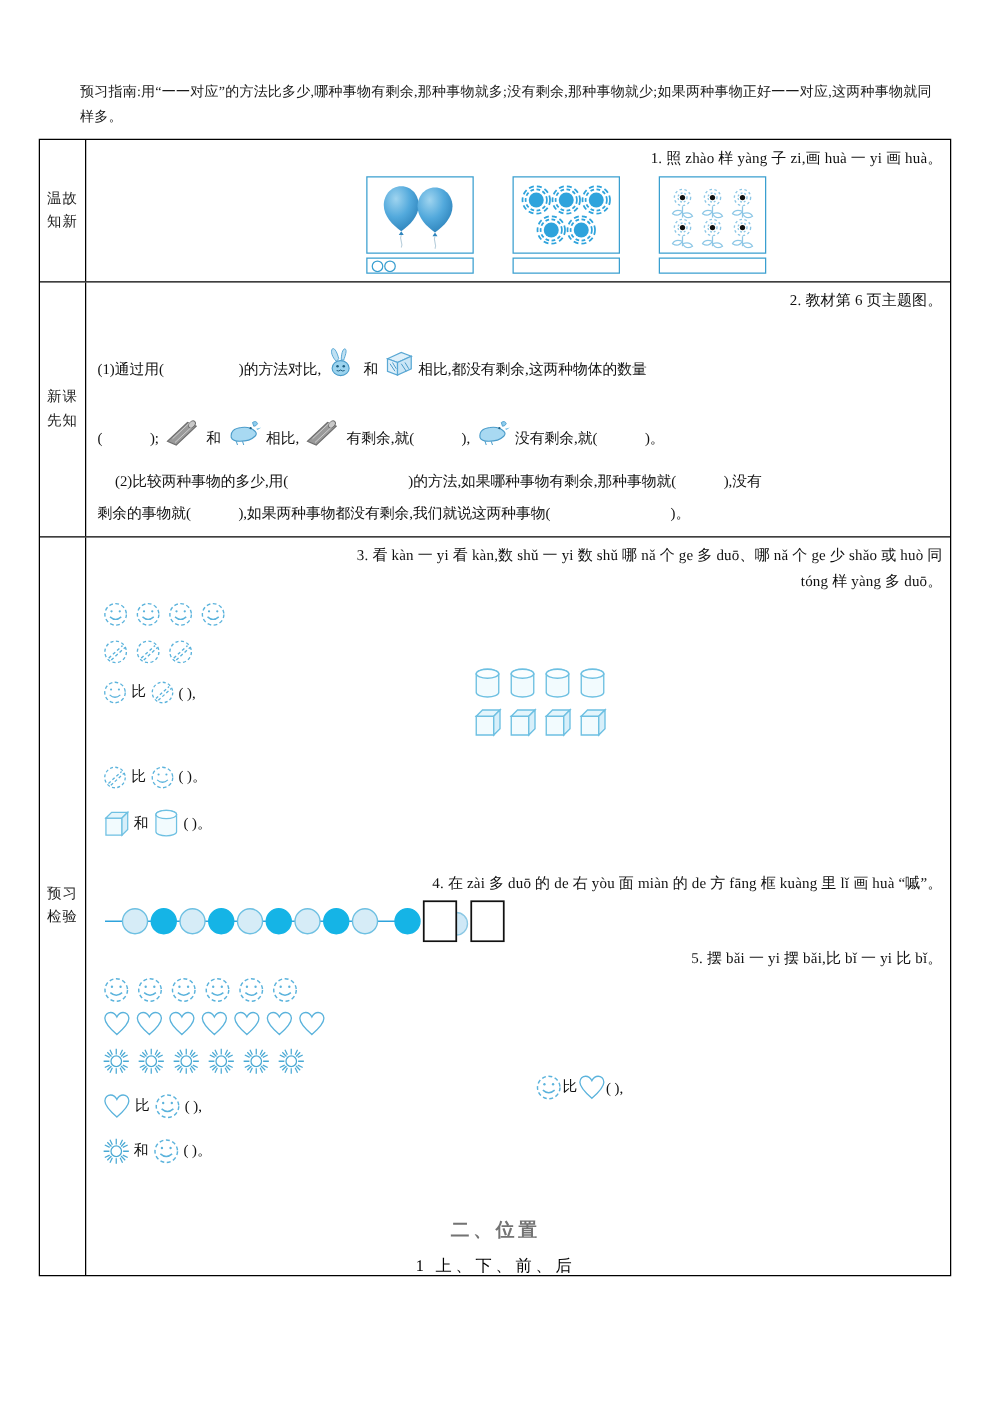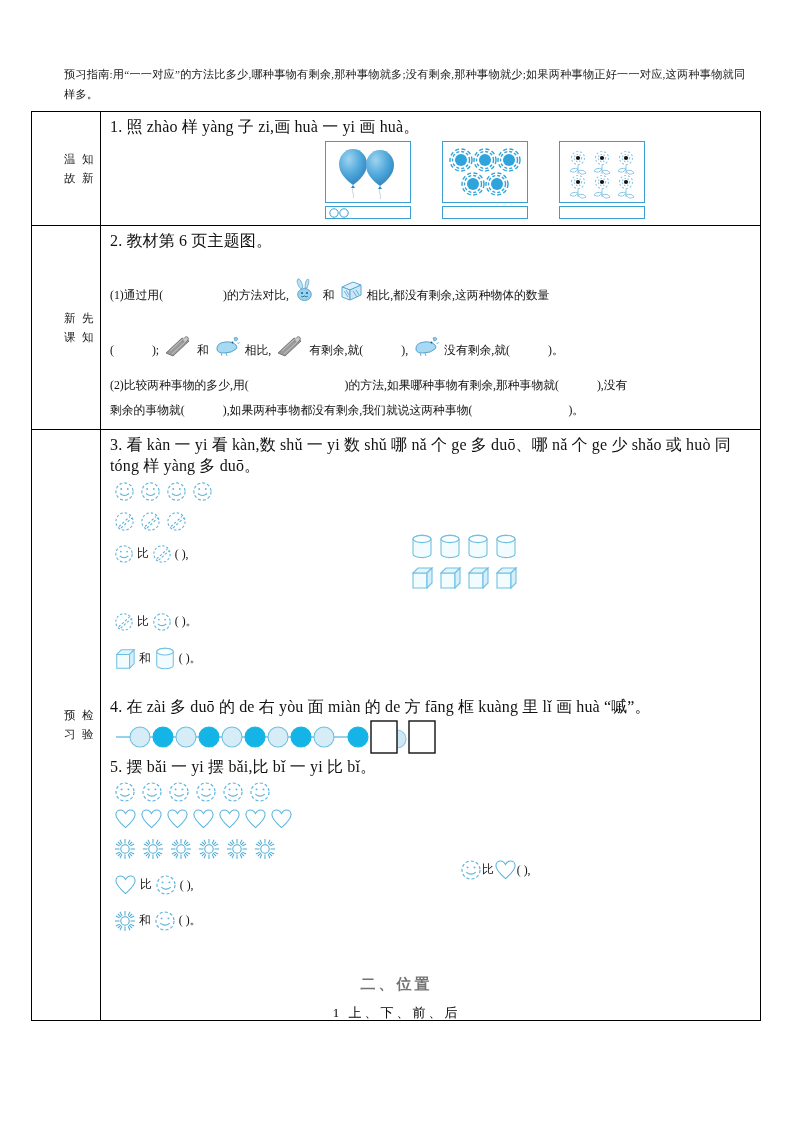"1. 照 zhào 样 yàng" .qline { font-size: 16px -> 12px; text-align: none -> right }
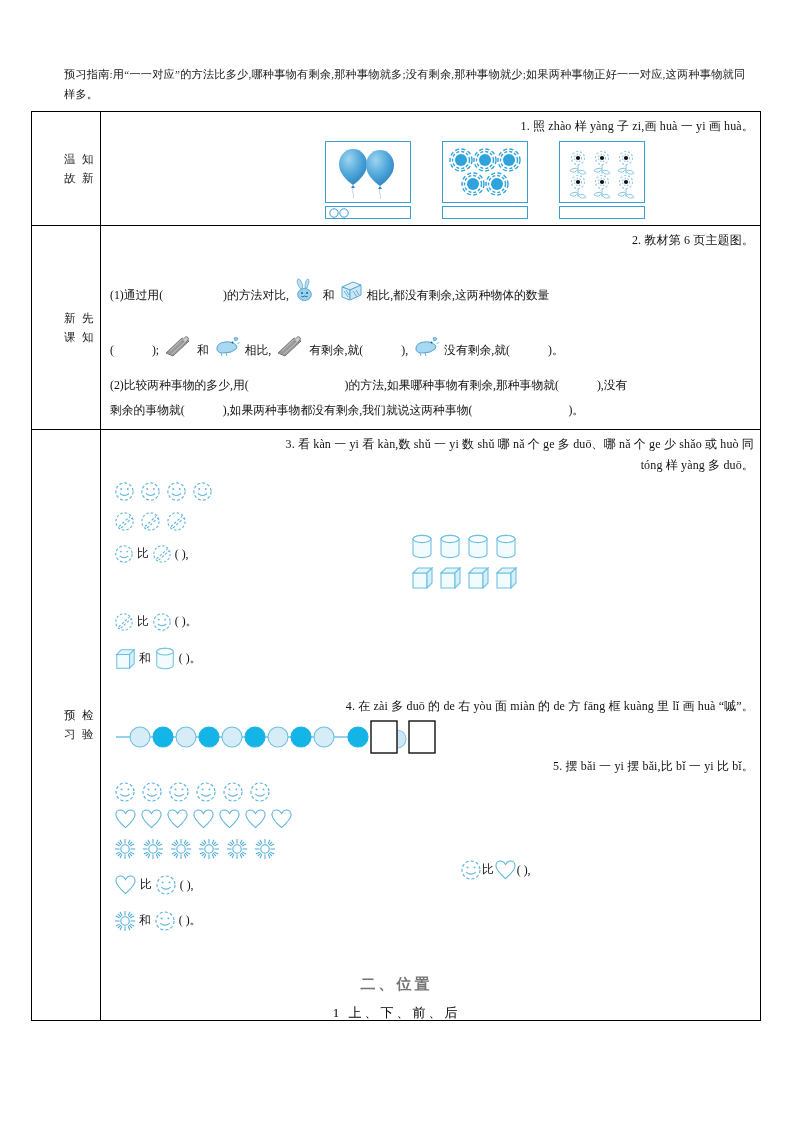"温故" .rowlabel { flex-direction: row -> column; margin-left: 32px -> none }
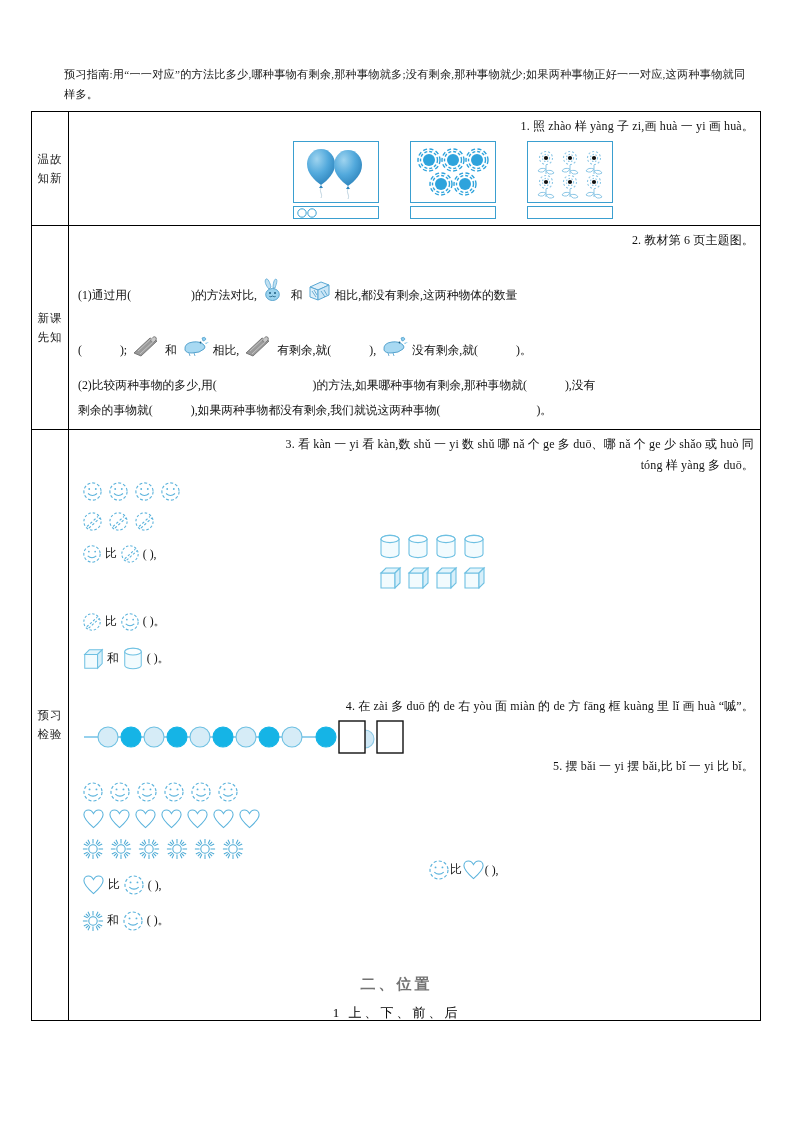"(2)比较两种事物的多少,用( )的方法,如果哪种事物有剩余,那种事物就(" div.s2line { margin-left: none -> 14px }
